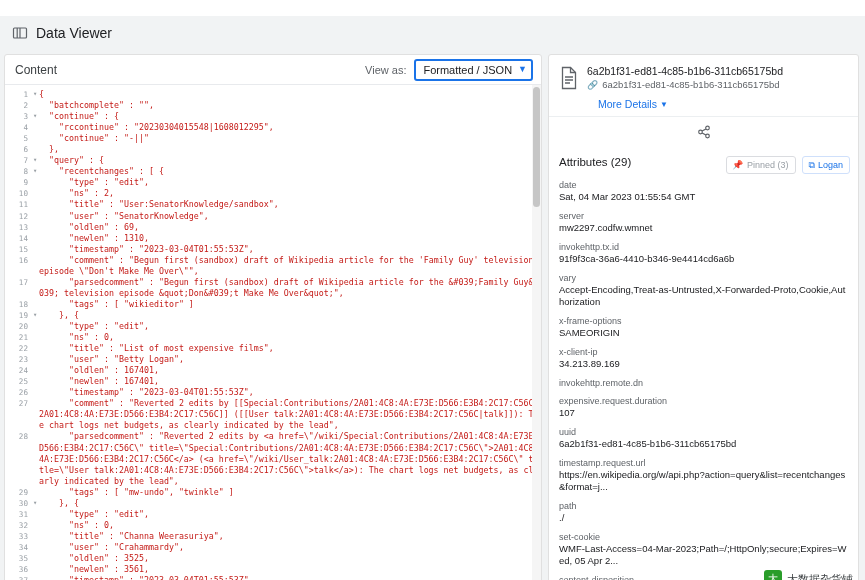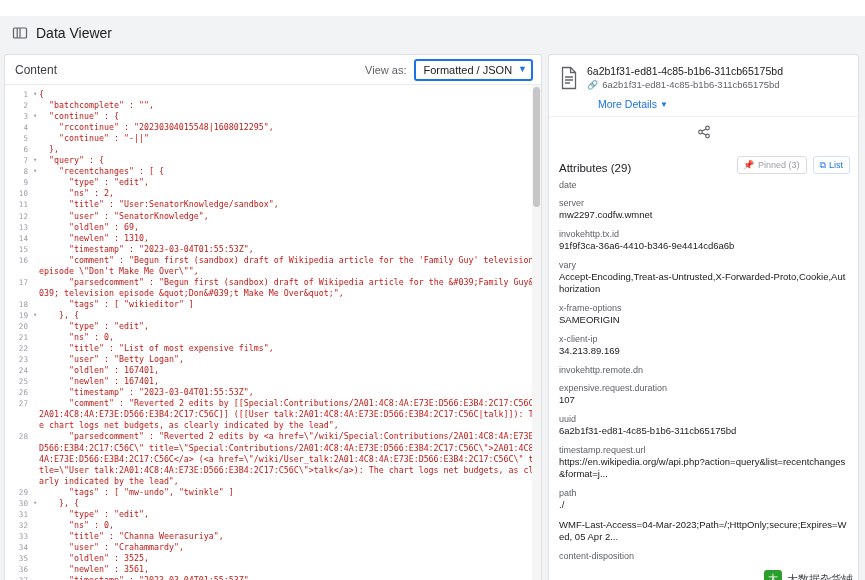"Attributes (29)" .attr-bar { align-items: flex-end -> flex-start }
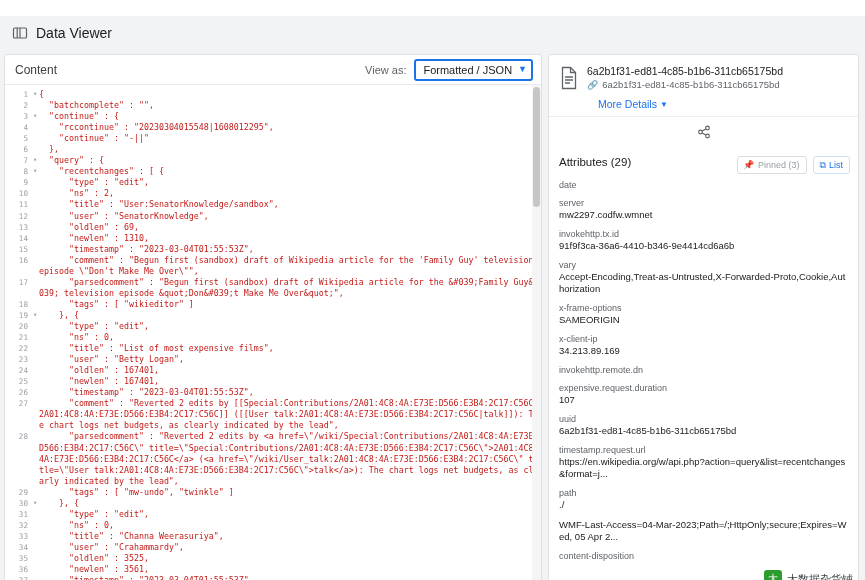"List" span { text: List -> Logan }
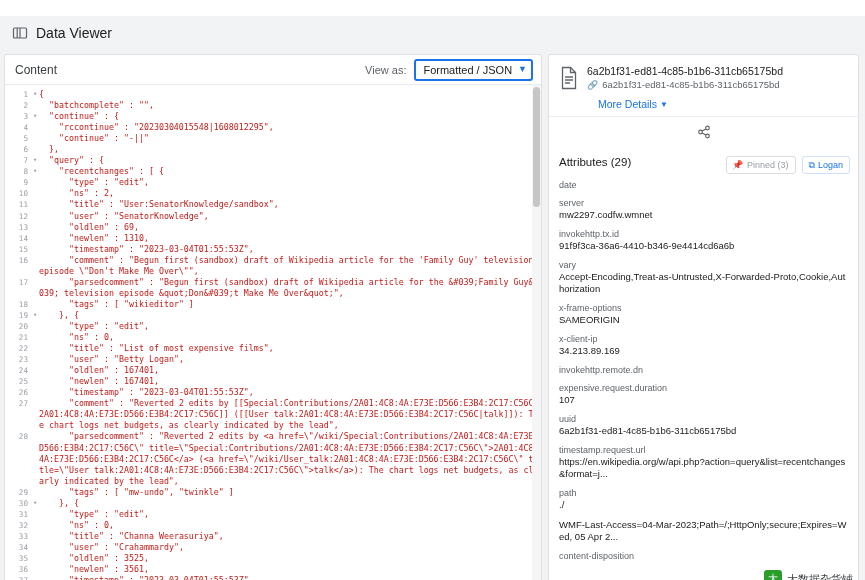"Sat, 04 Mar 2023 01:55:54" div.av { html: none -> <div>Sat, 04 Mar 2023 01:55:54 GMT</div> }
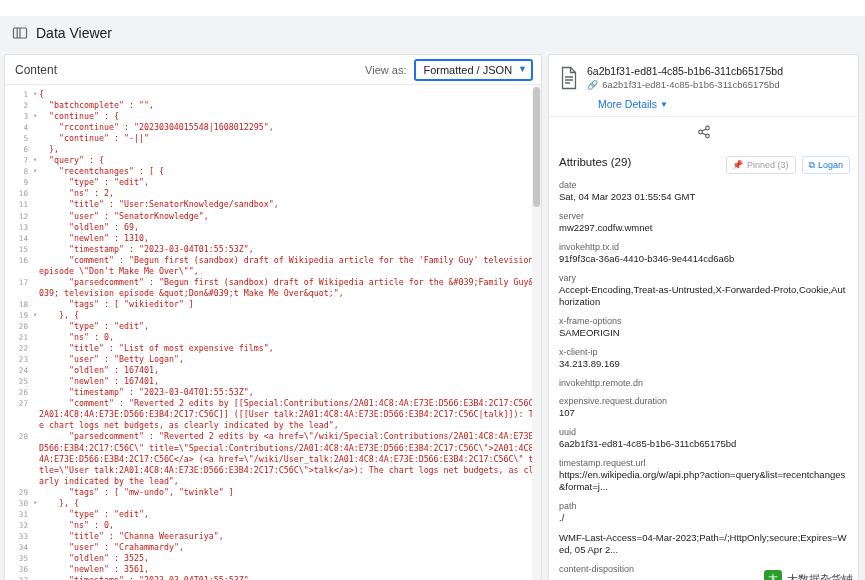"set-cookie" div.an { html: none -> <div>set-cookie</div> }
